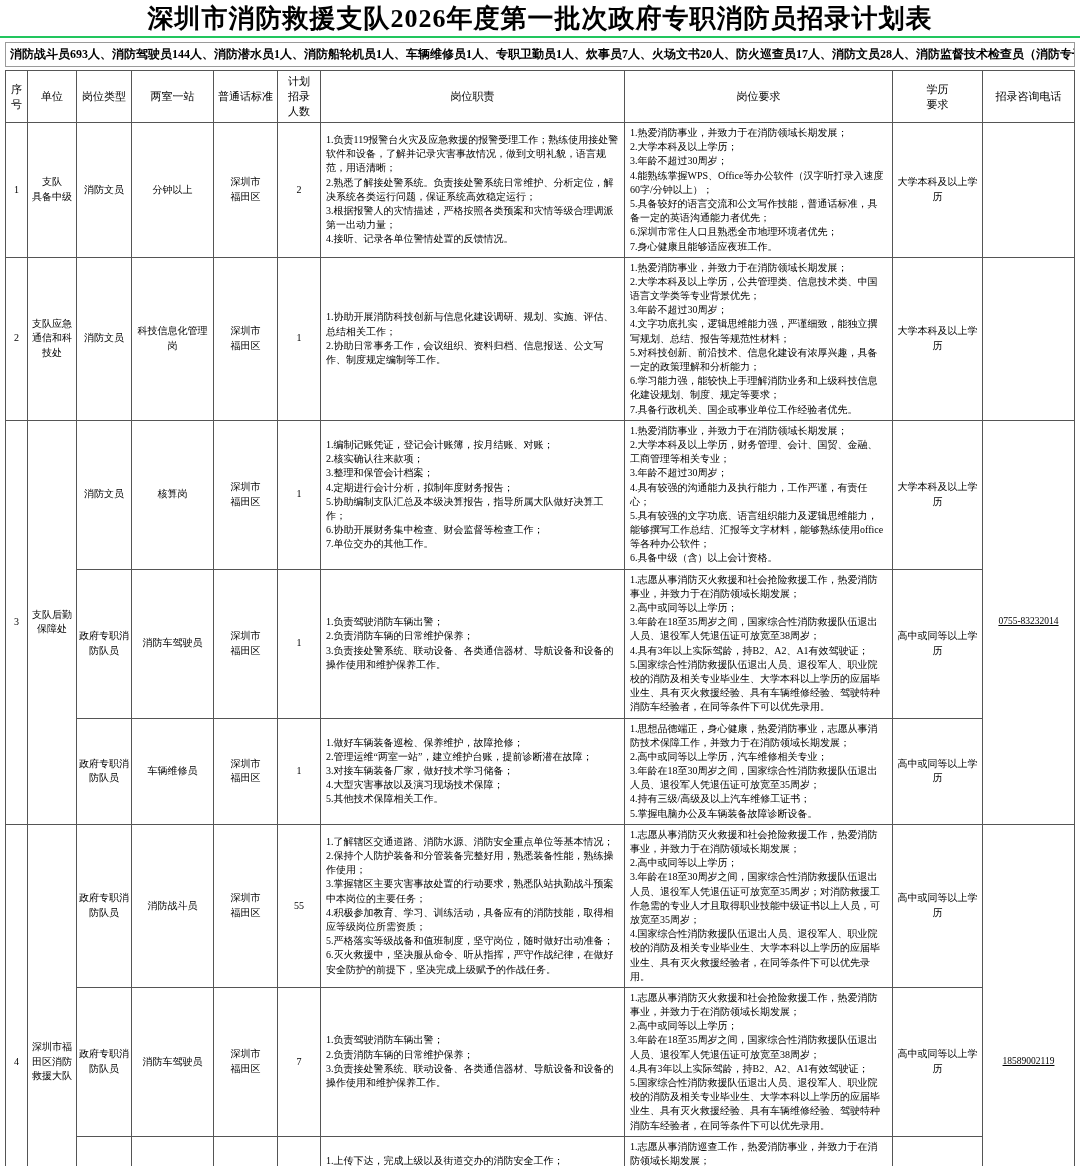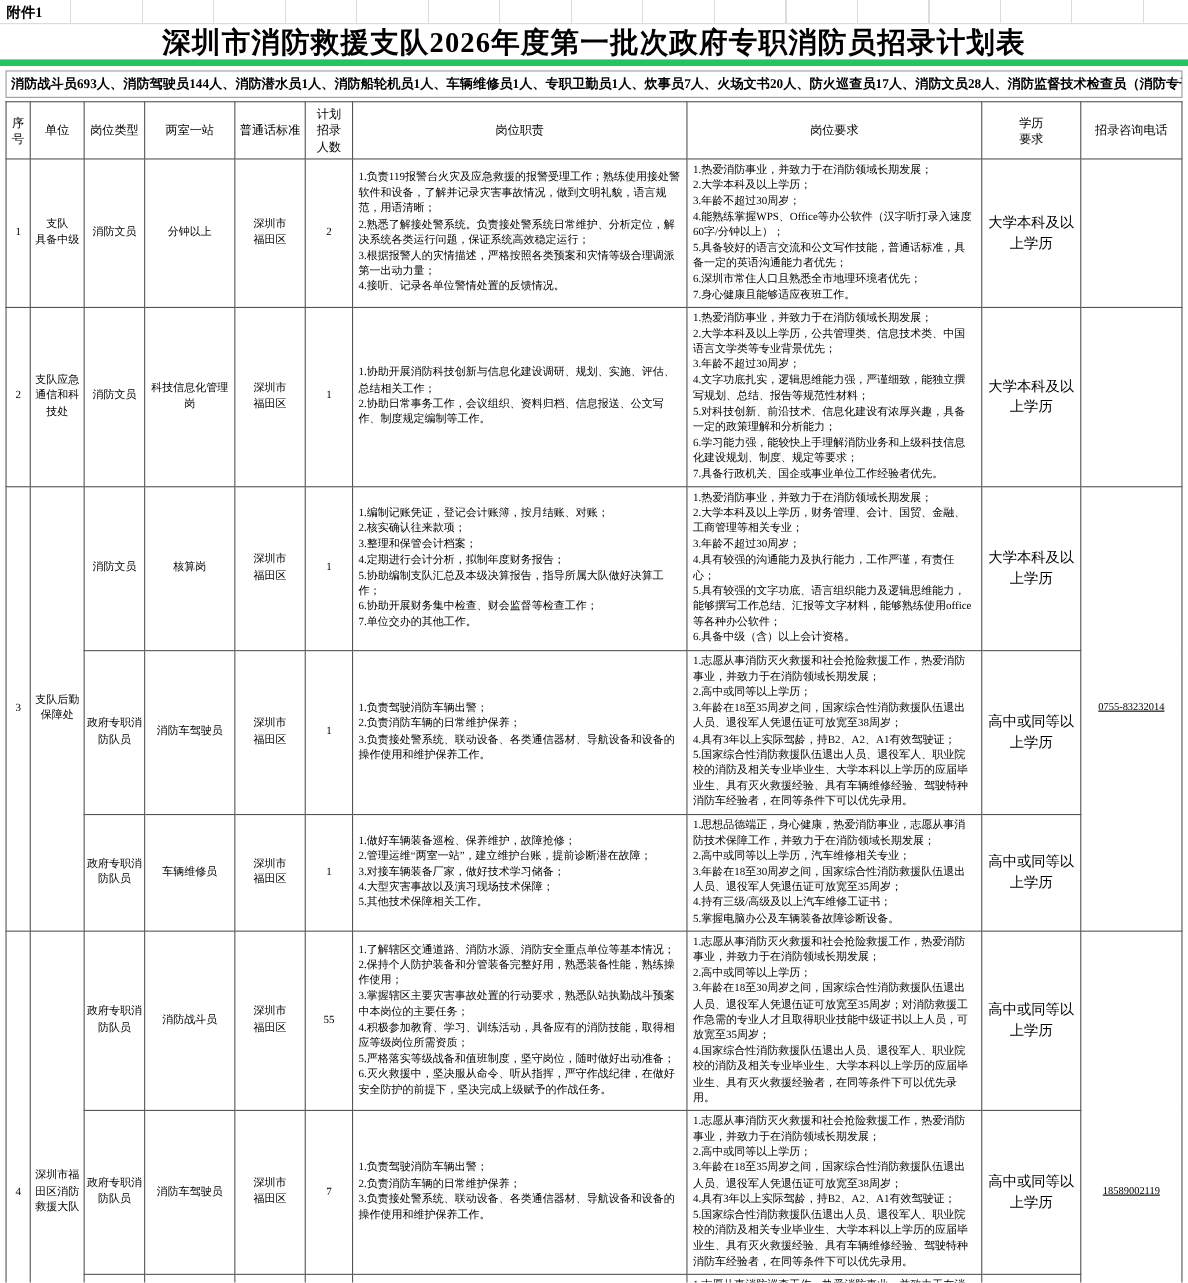"附件1" div.grid-strip { html: <div> <span>附件1</span> </div> -> none }
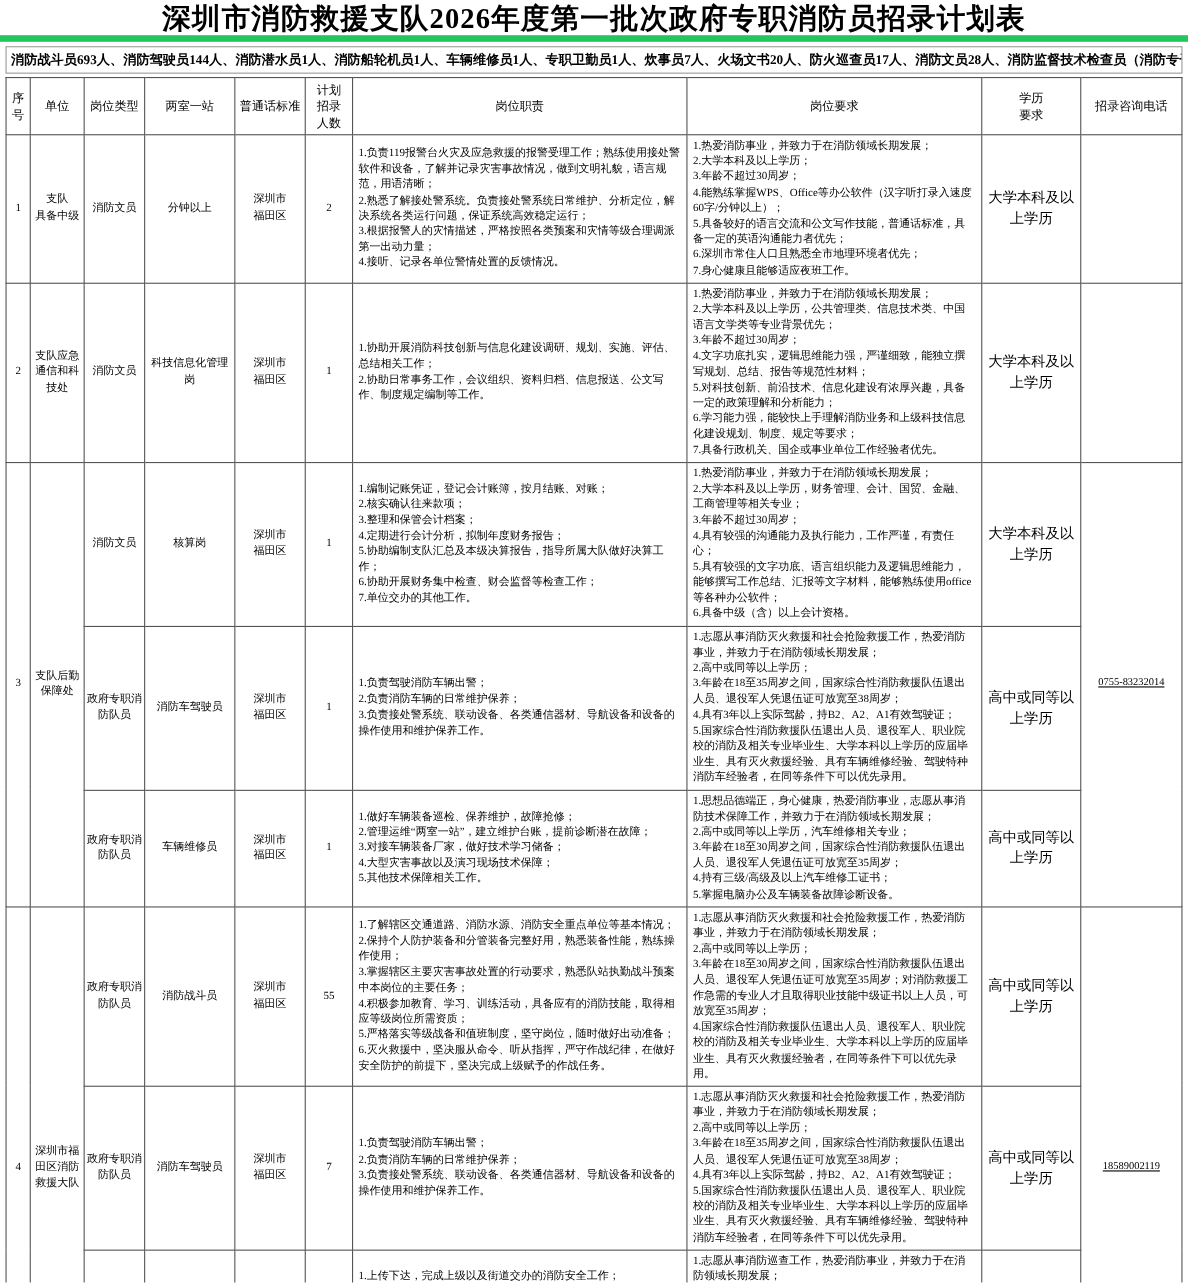"深圳市消防救援支队2026年度第一批次政府专职消防员招录计划表" .title-row { border-bottom: 6px solid #22c55e -> 2px solid #22c55e }
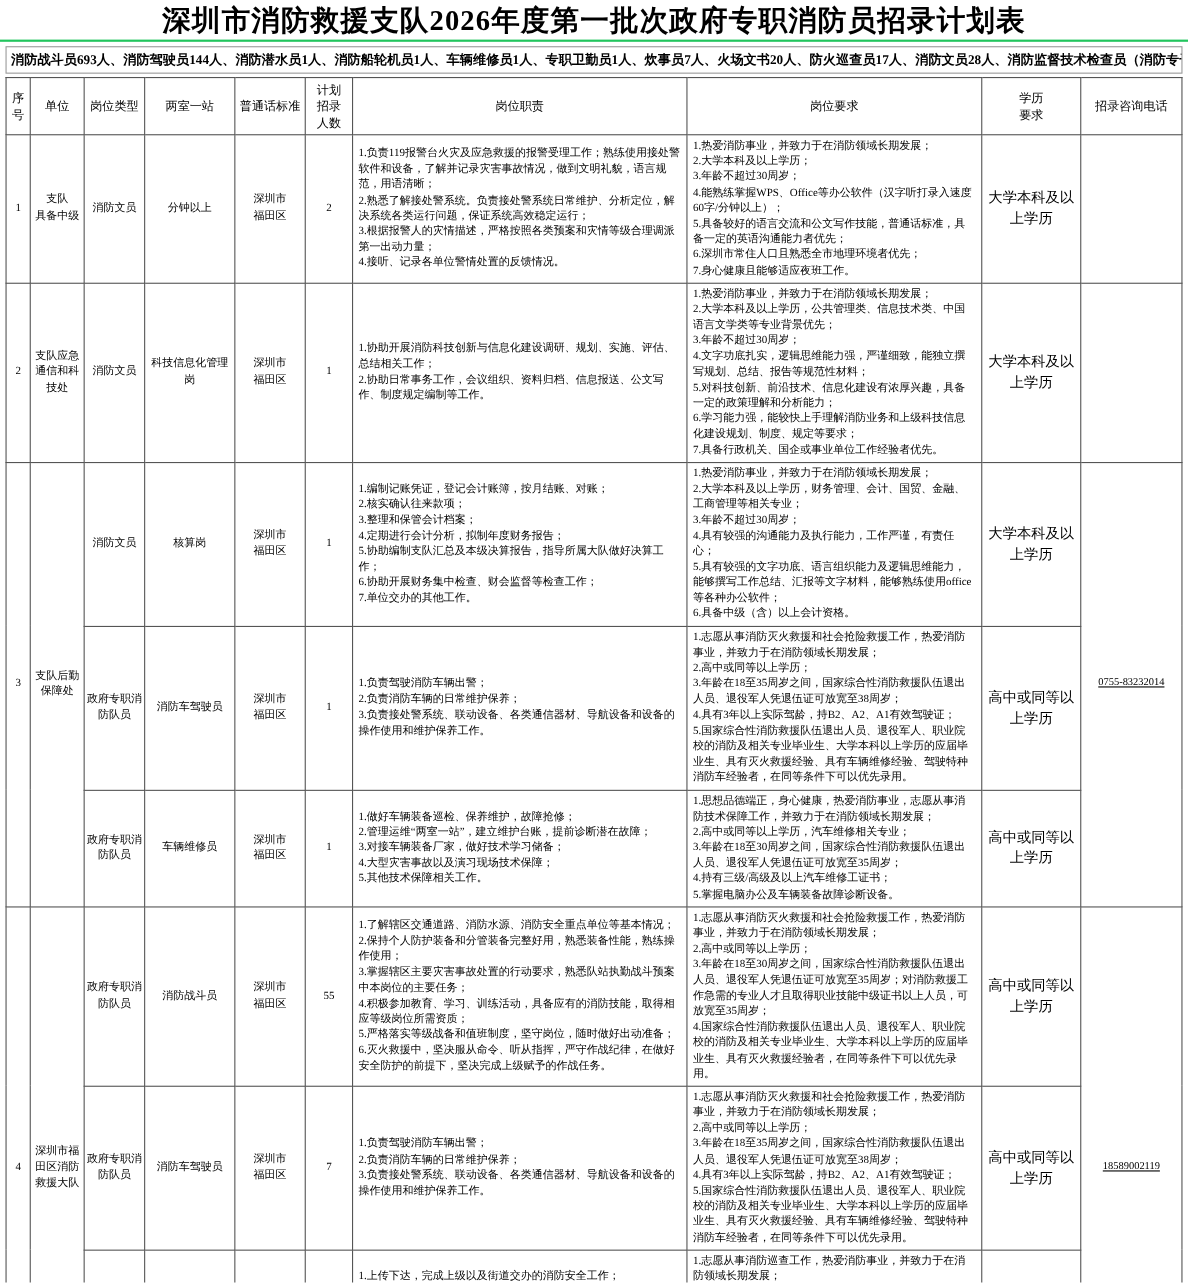"大学本科及以上学历" td.edu { font-size: 13px -> 10px }
